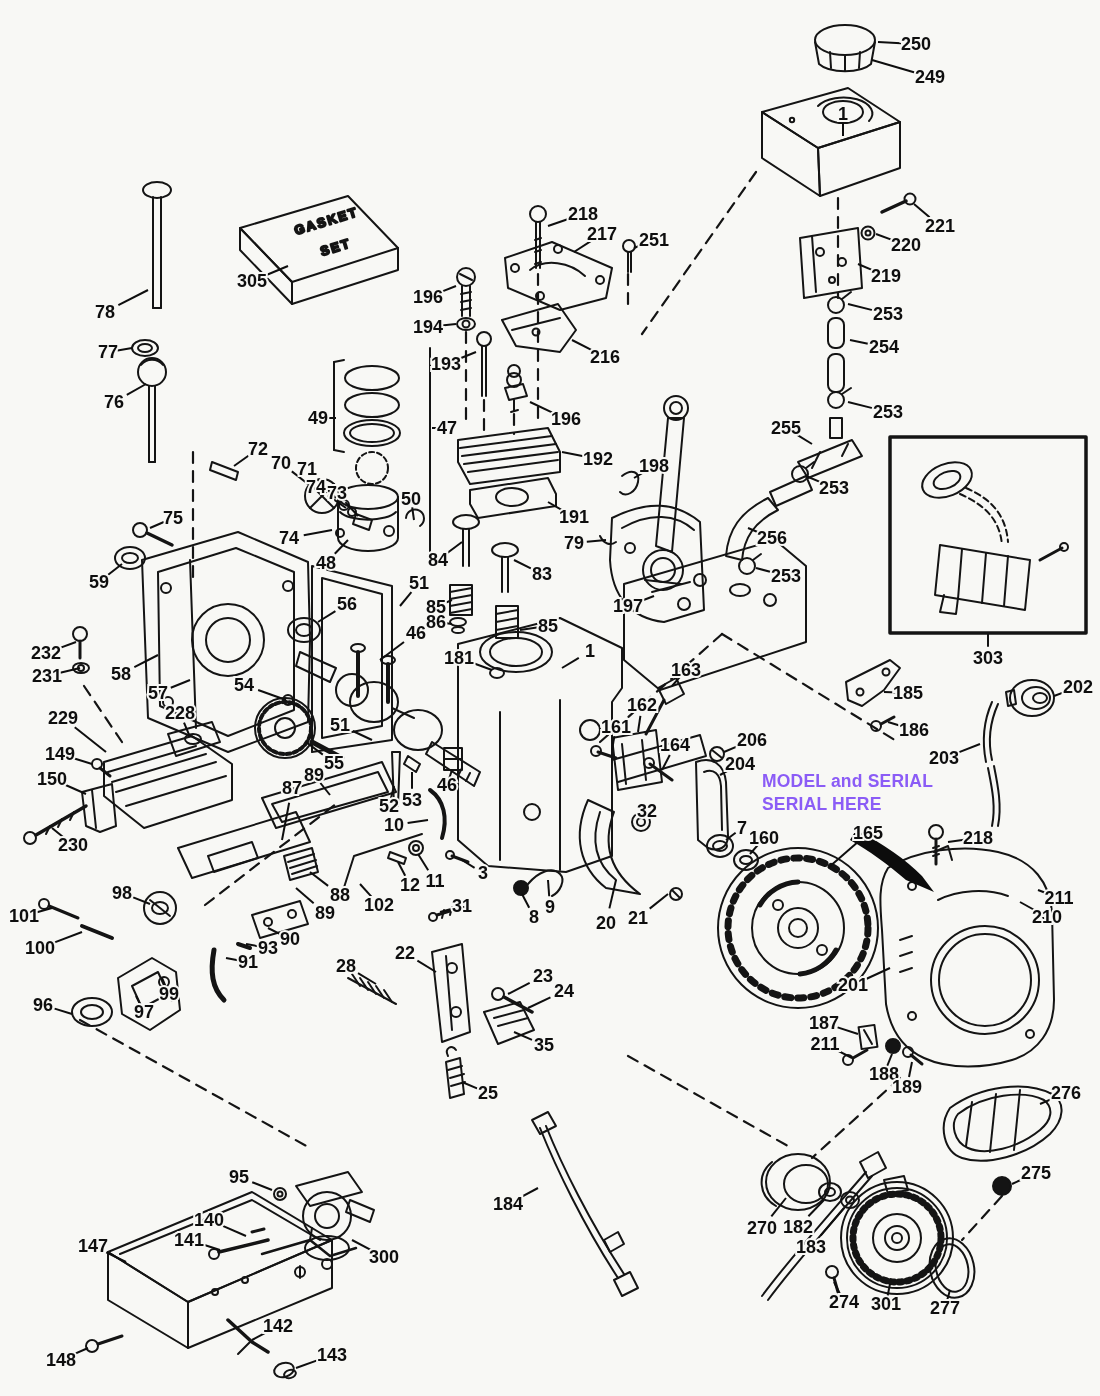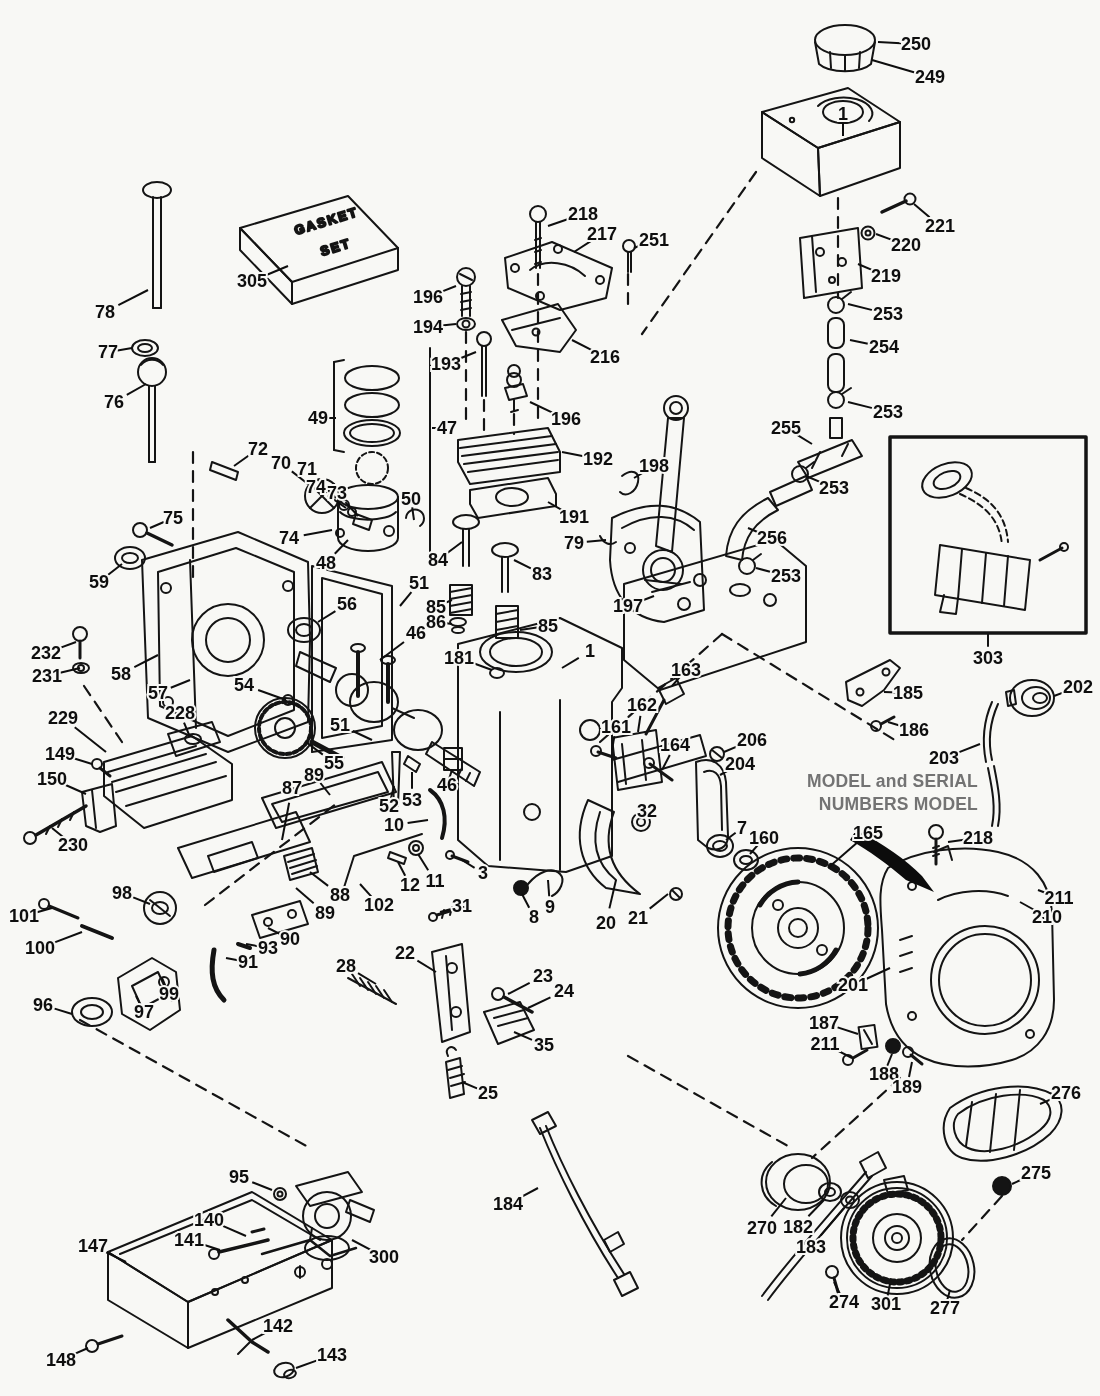"MODEL and SERIAL" .note { color: #737373 -> #8b5cf6; text-align: right -> left }
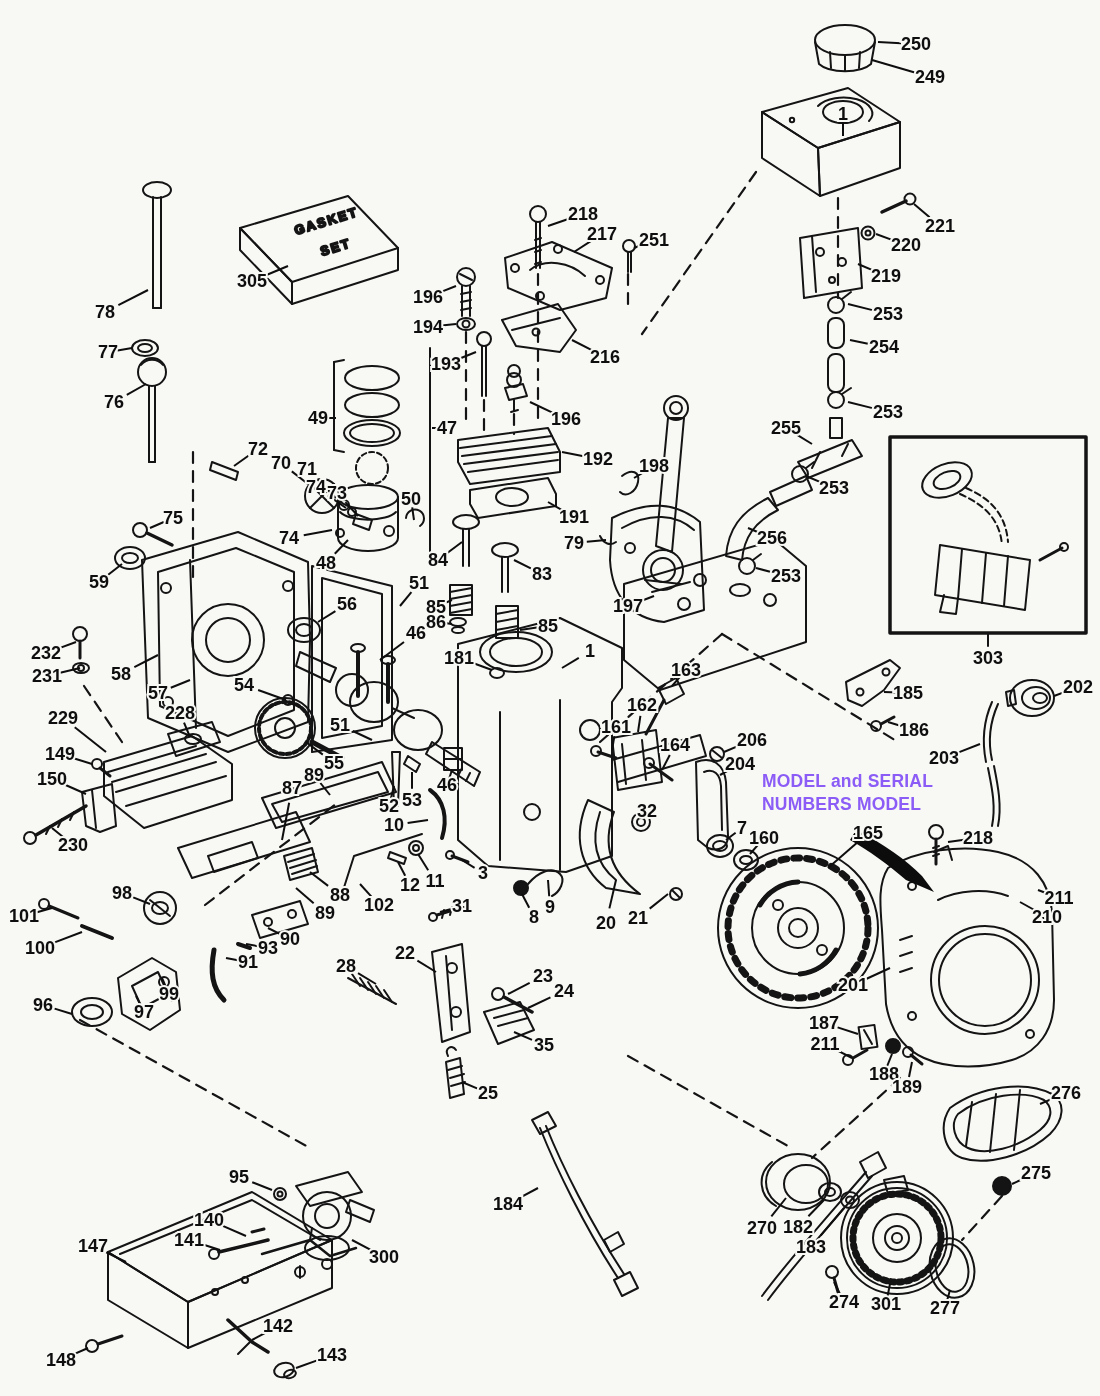"NUMBERS MODEL" div { text: NUMBERS MODEL -> SERIAL HERE }
